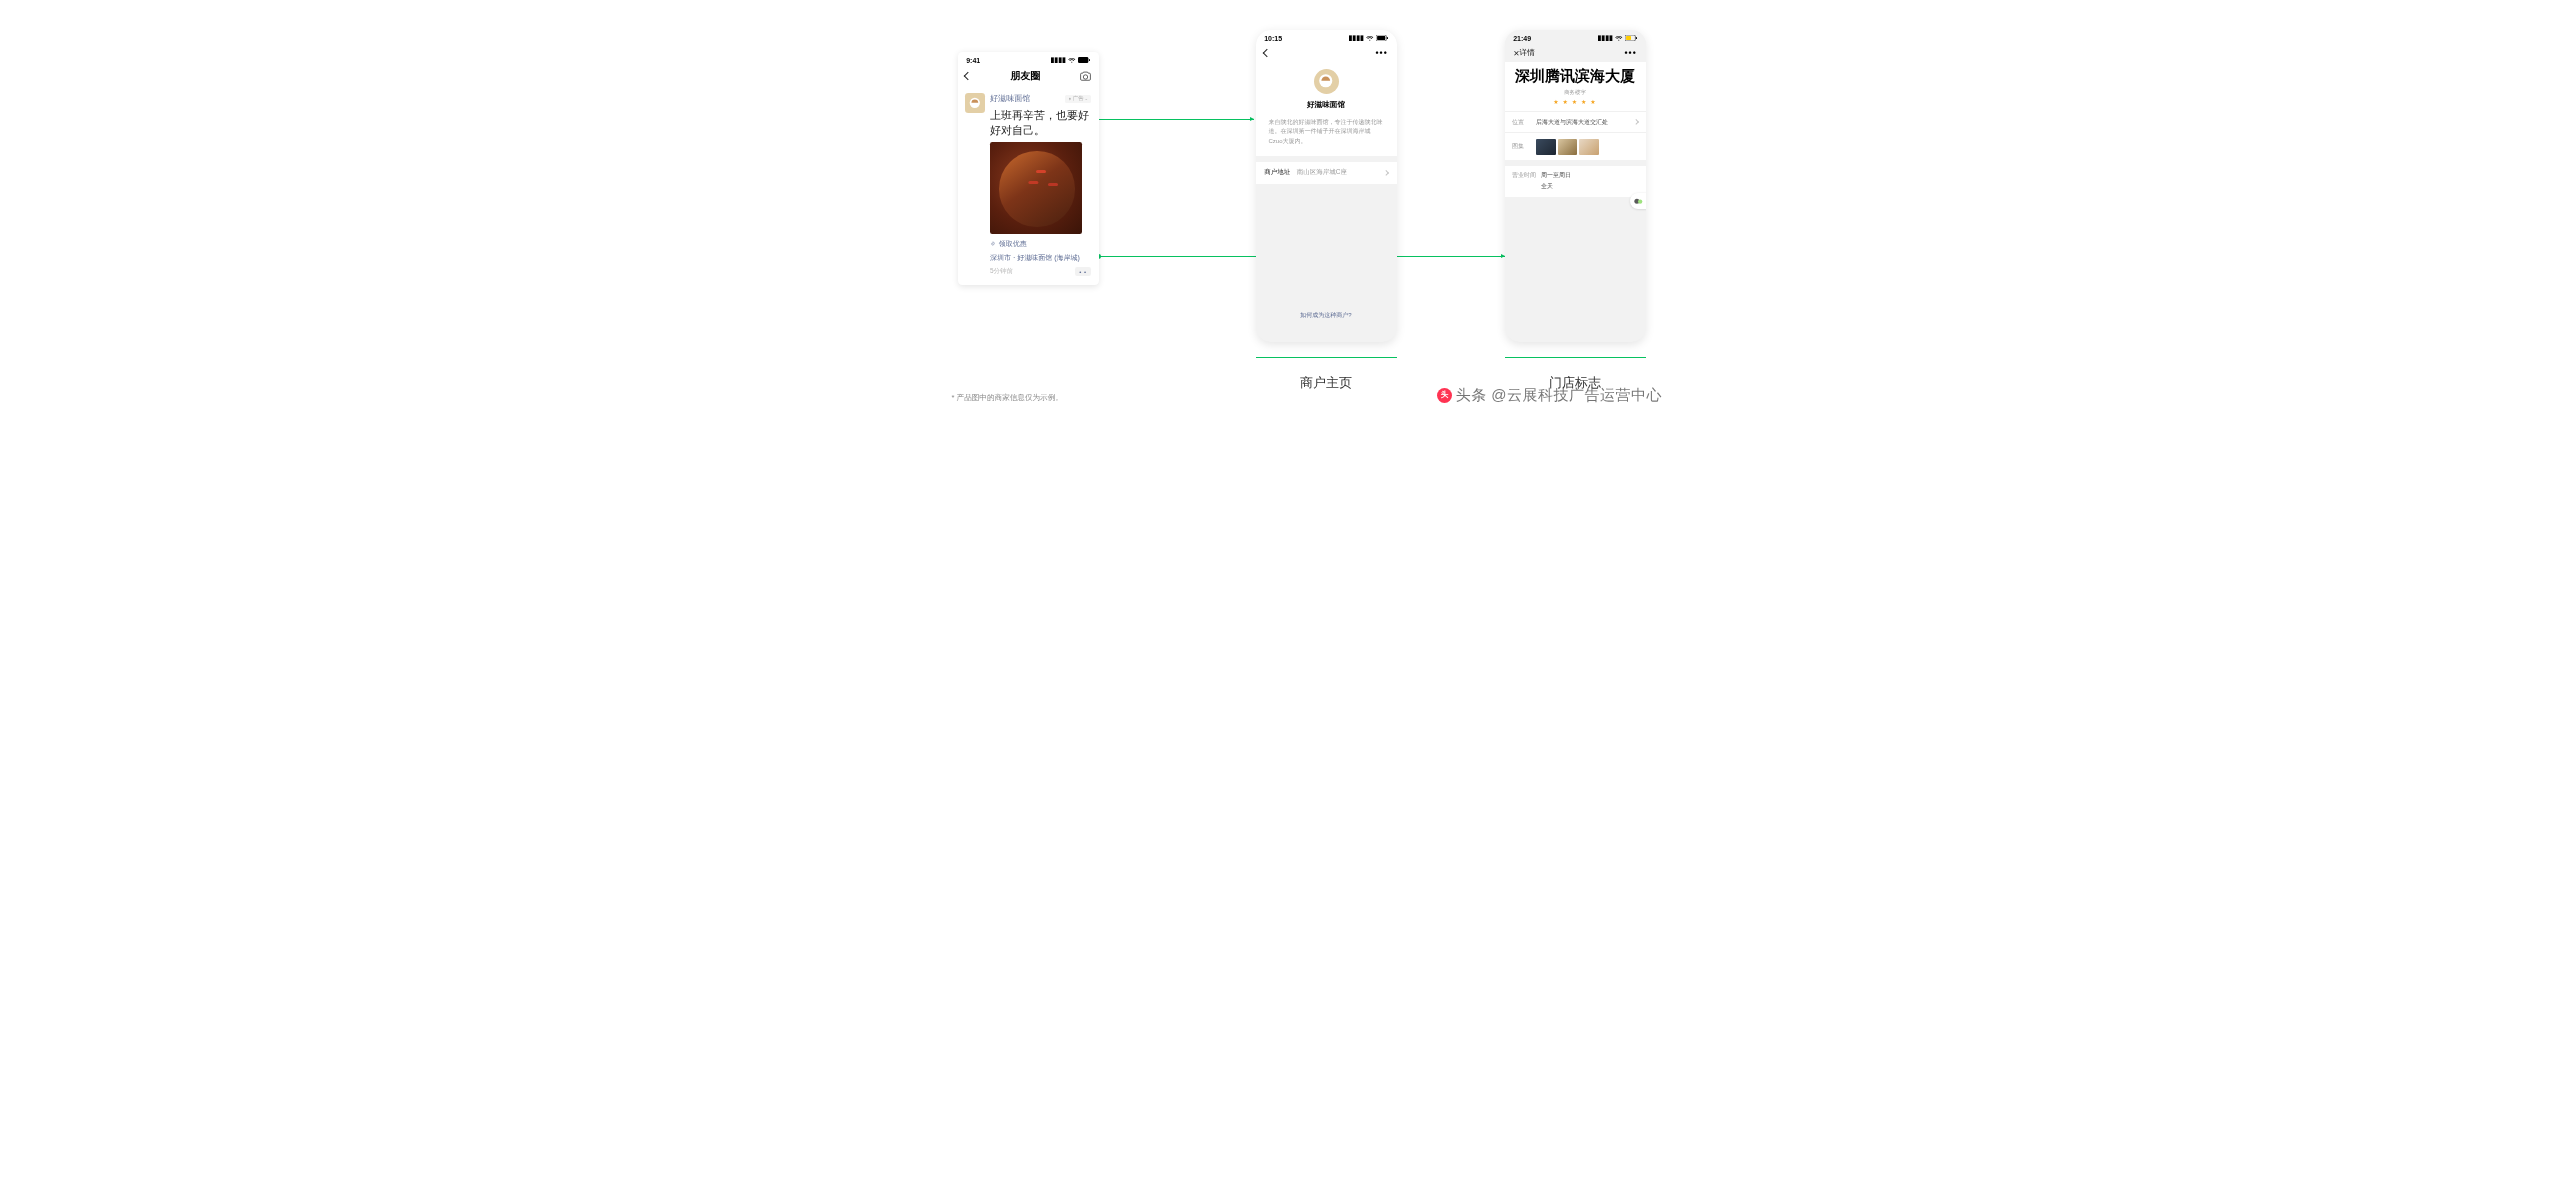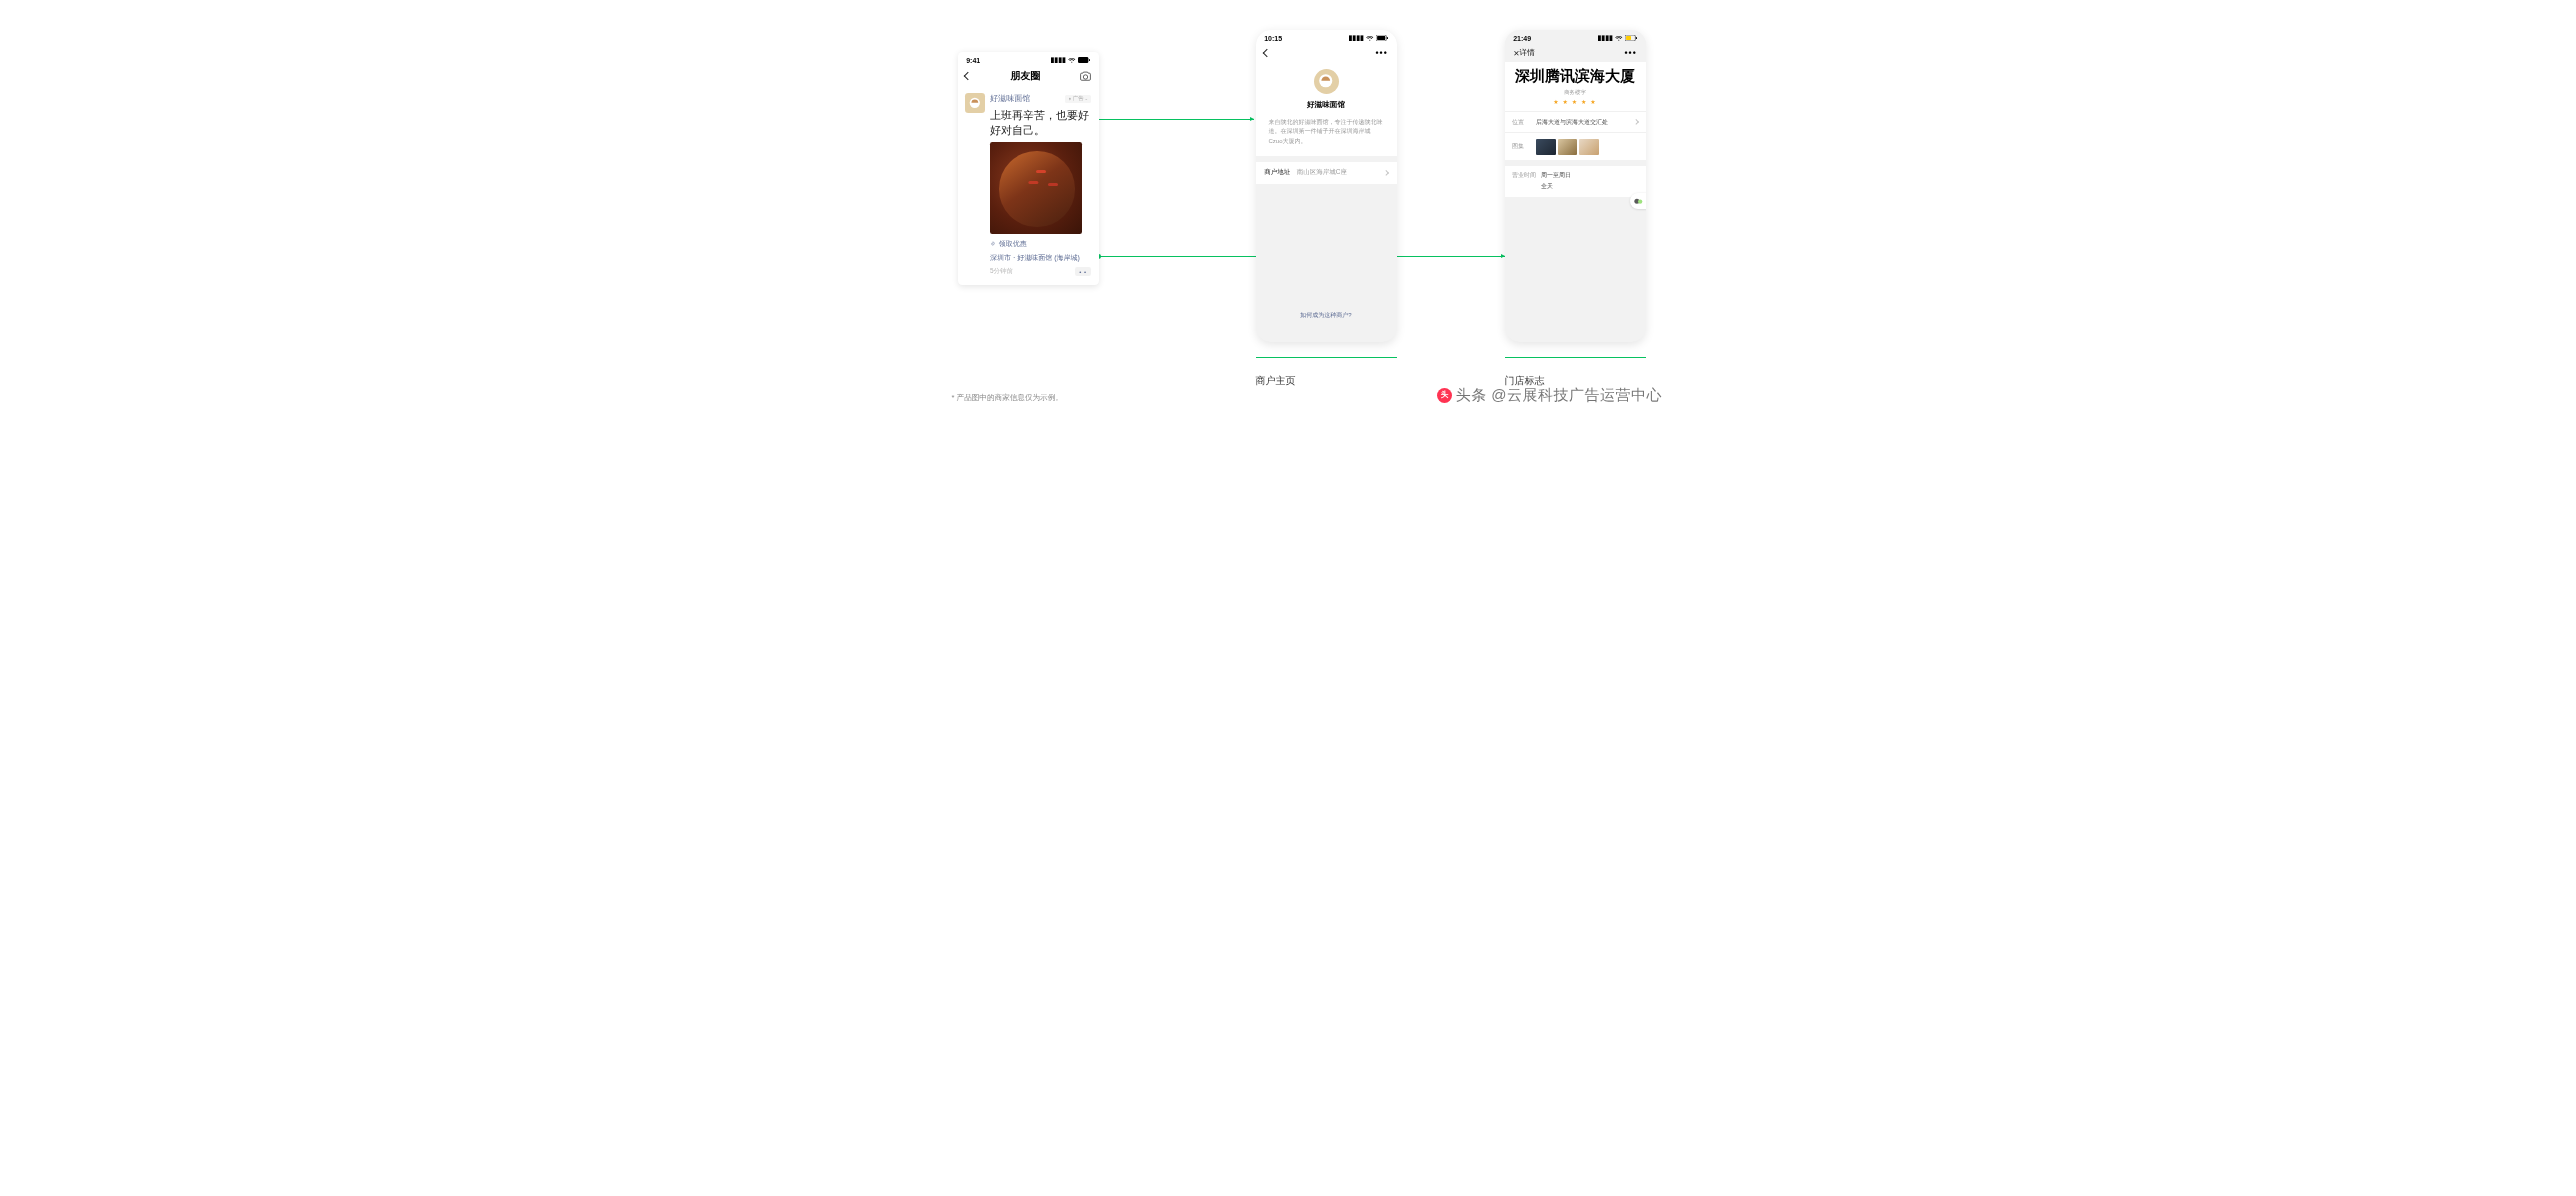"商户主页" .caption-lbl { font-size: 10px -> 13px; text-align: none -> center }
